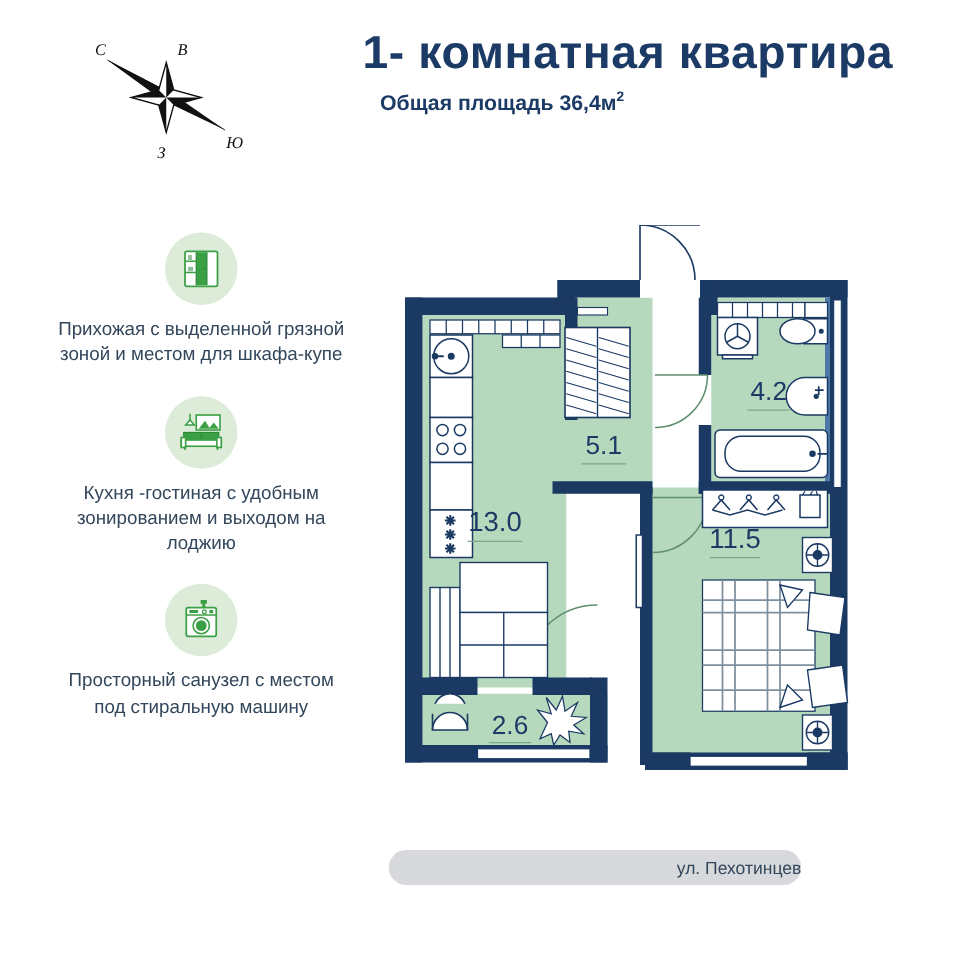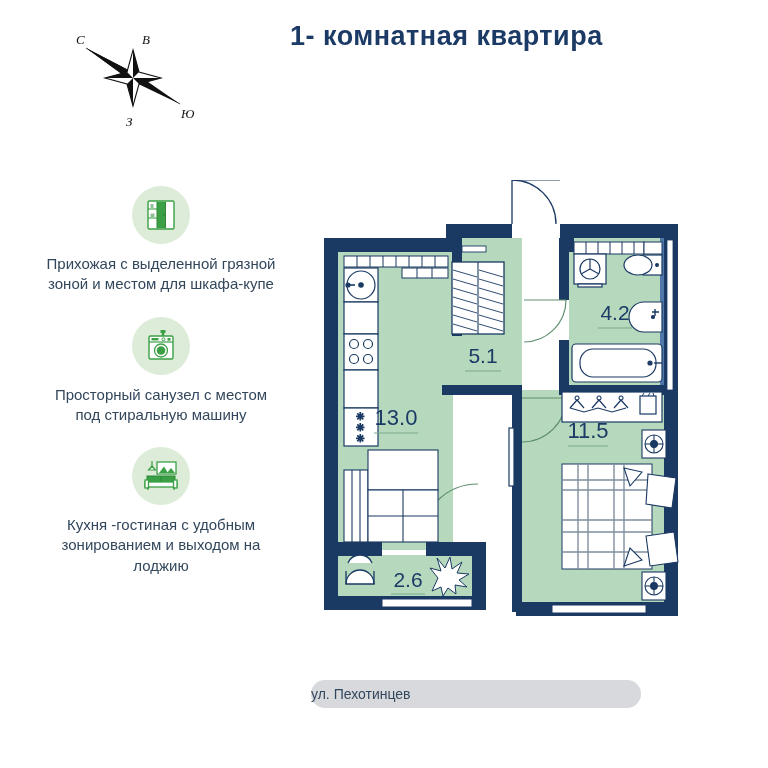"1- комнатная квартира" #title { font-size: 27px -> 37px }
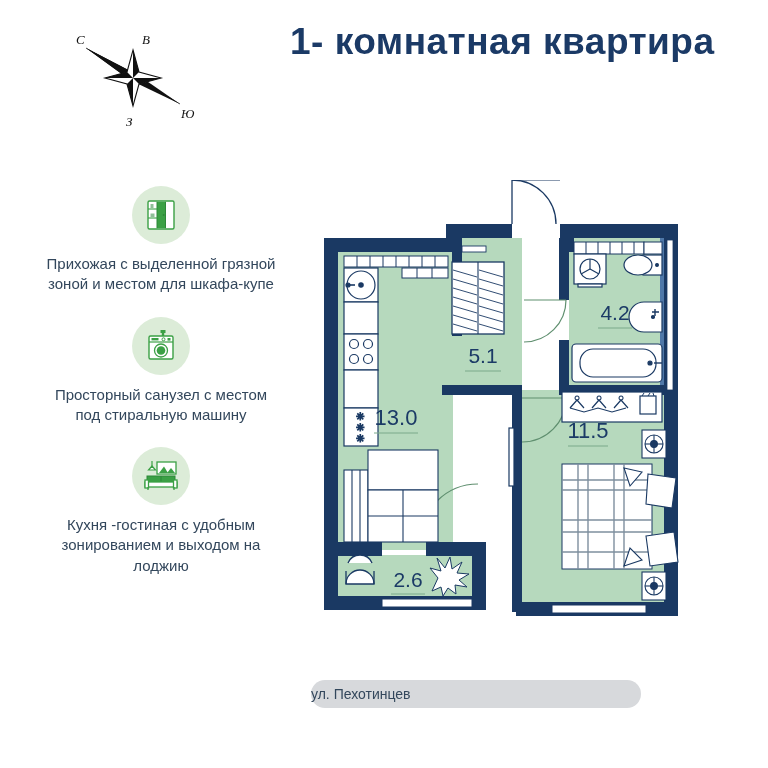"Общая площадь 36,4м2" div { html: none -> <div> <span>Общая площадь 36,4м</span><sup>2</sup> </div> }
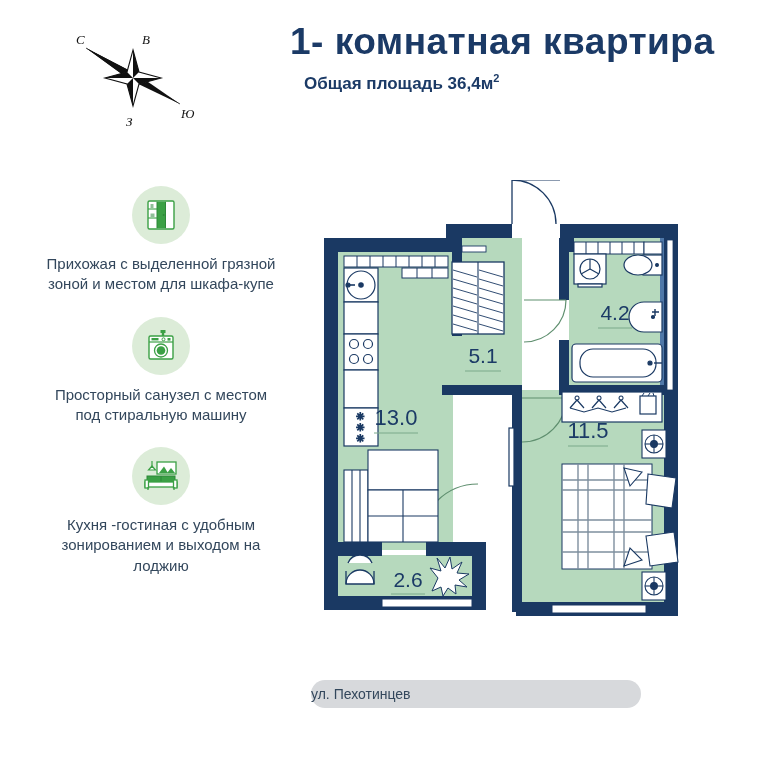"Просторный санузел с местом под" div.feature { order: before "Кухня -гостиная с удобным зонированием" -> after "Кухня -гостиная с удобным зонированием" }
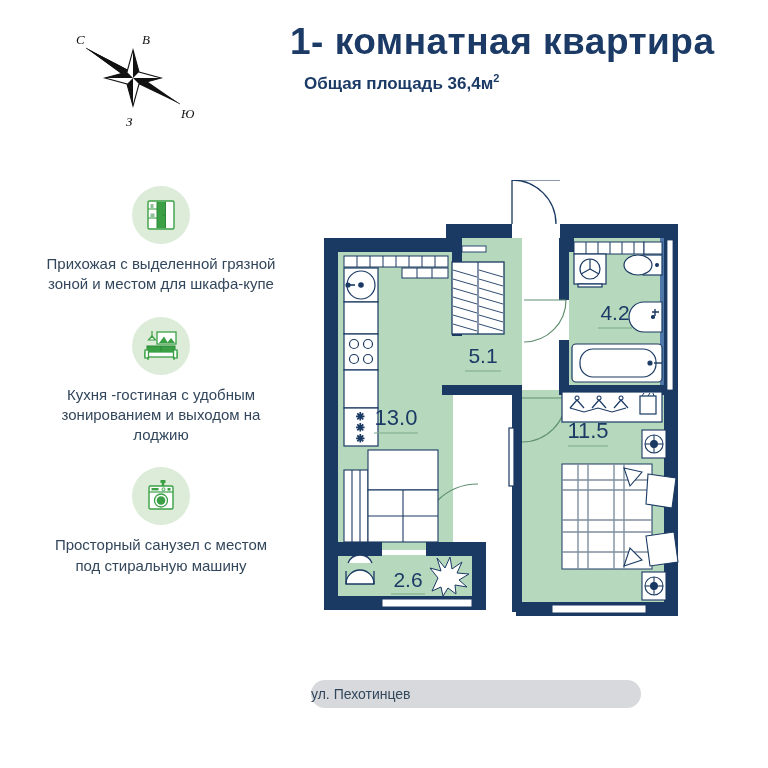"ул. Пехотинцев" #street { justify-content: flex-start -> flex-end }
